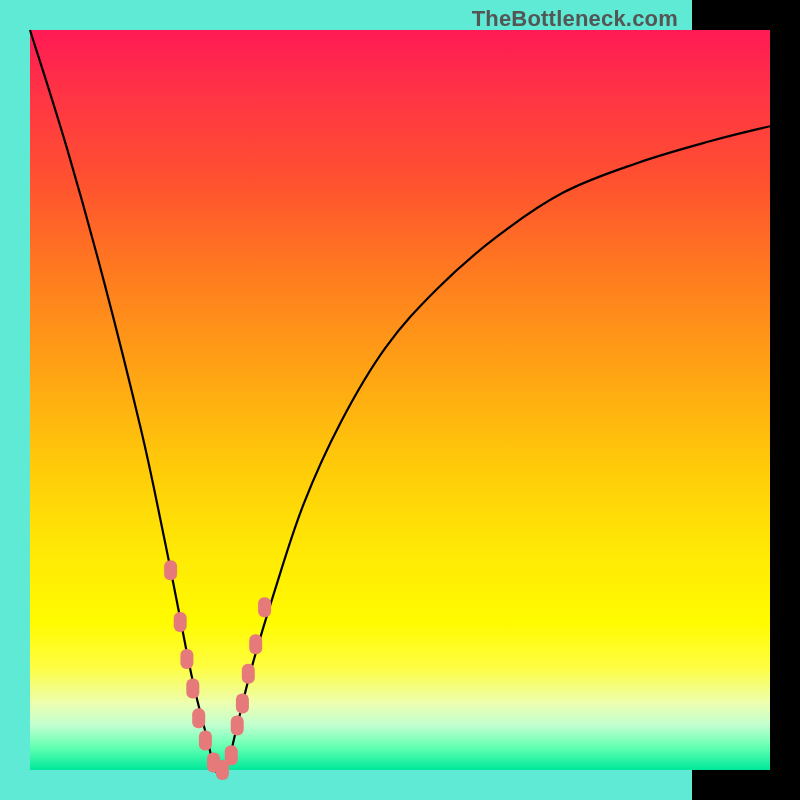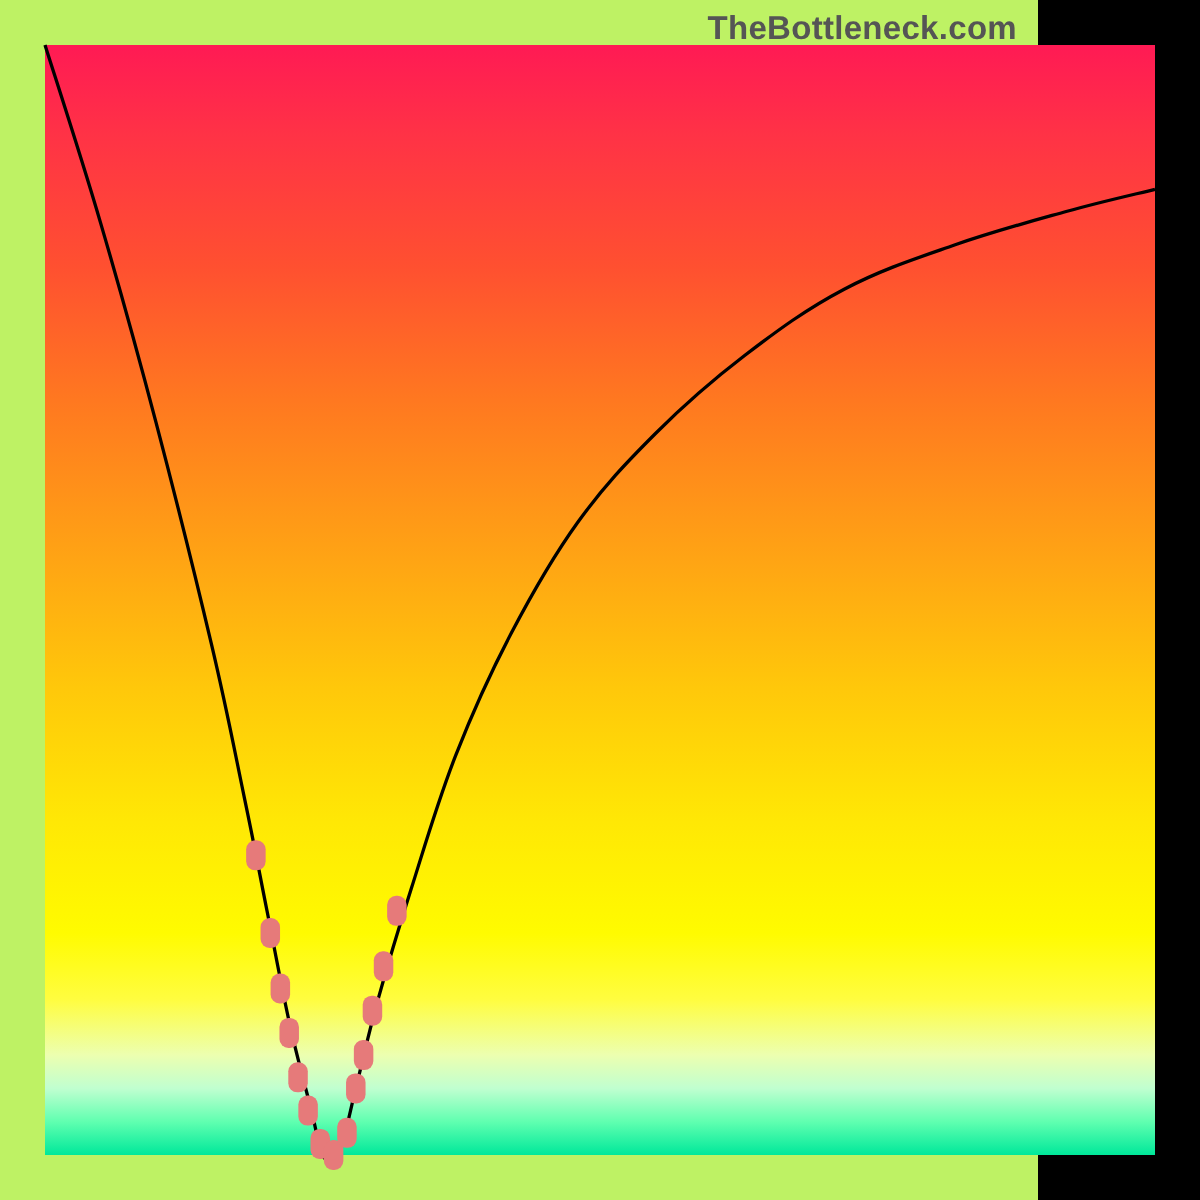"TheBottleneck.com" .frame { background: #bef264 -> #5eead4 }
